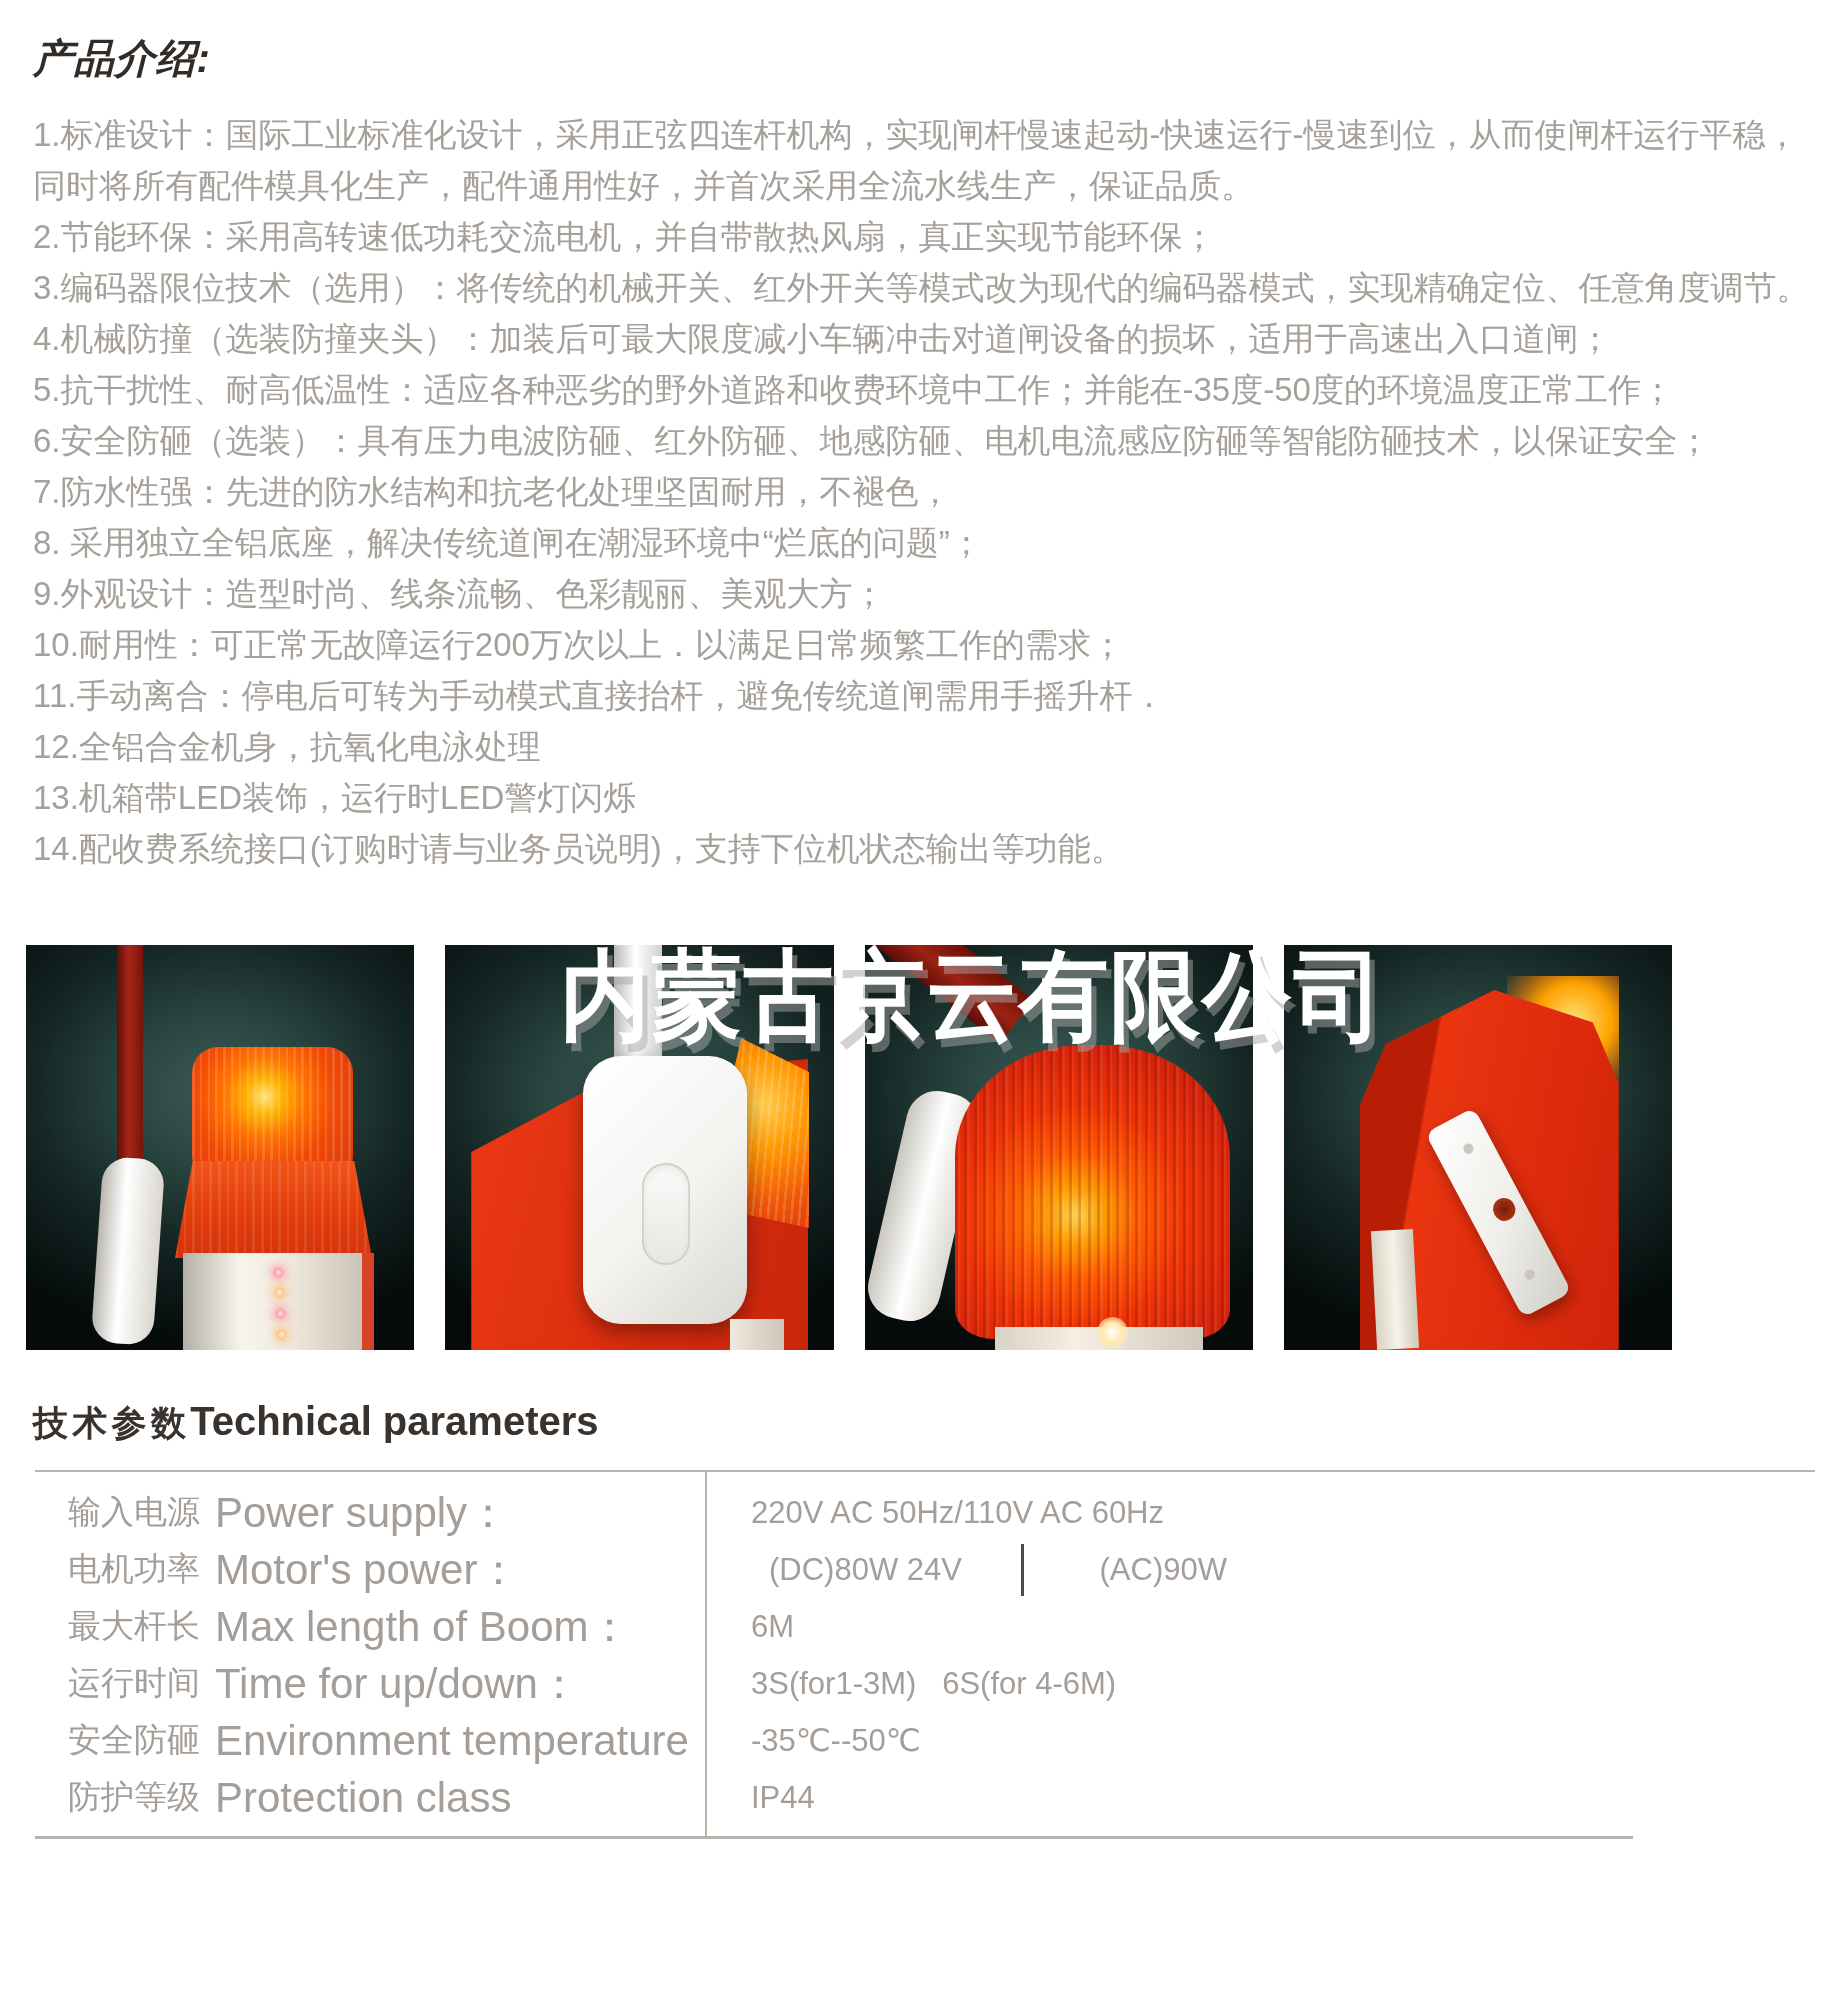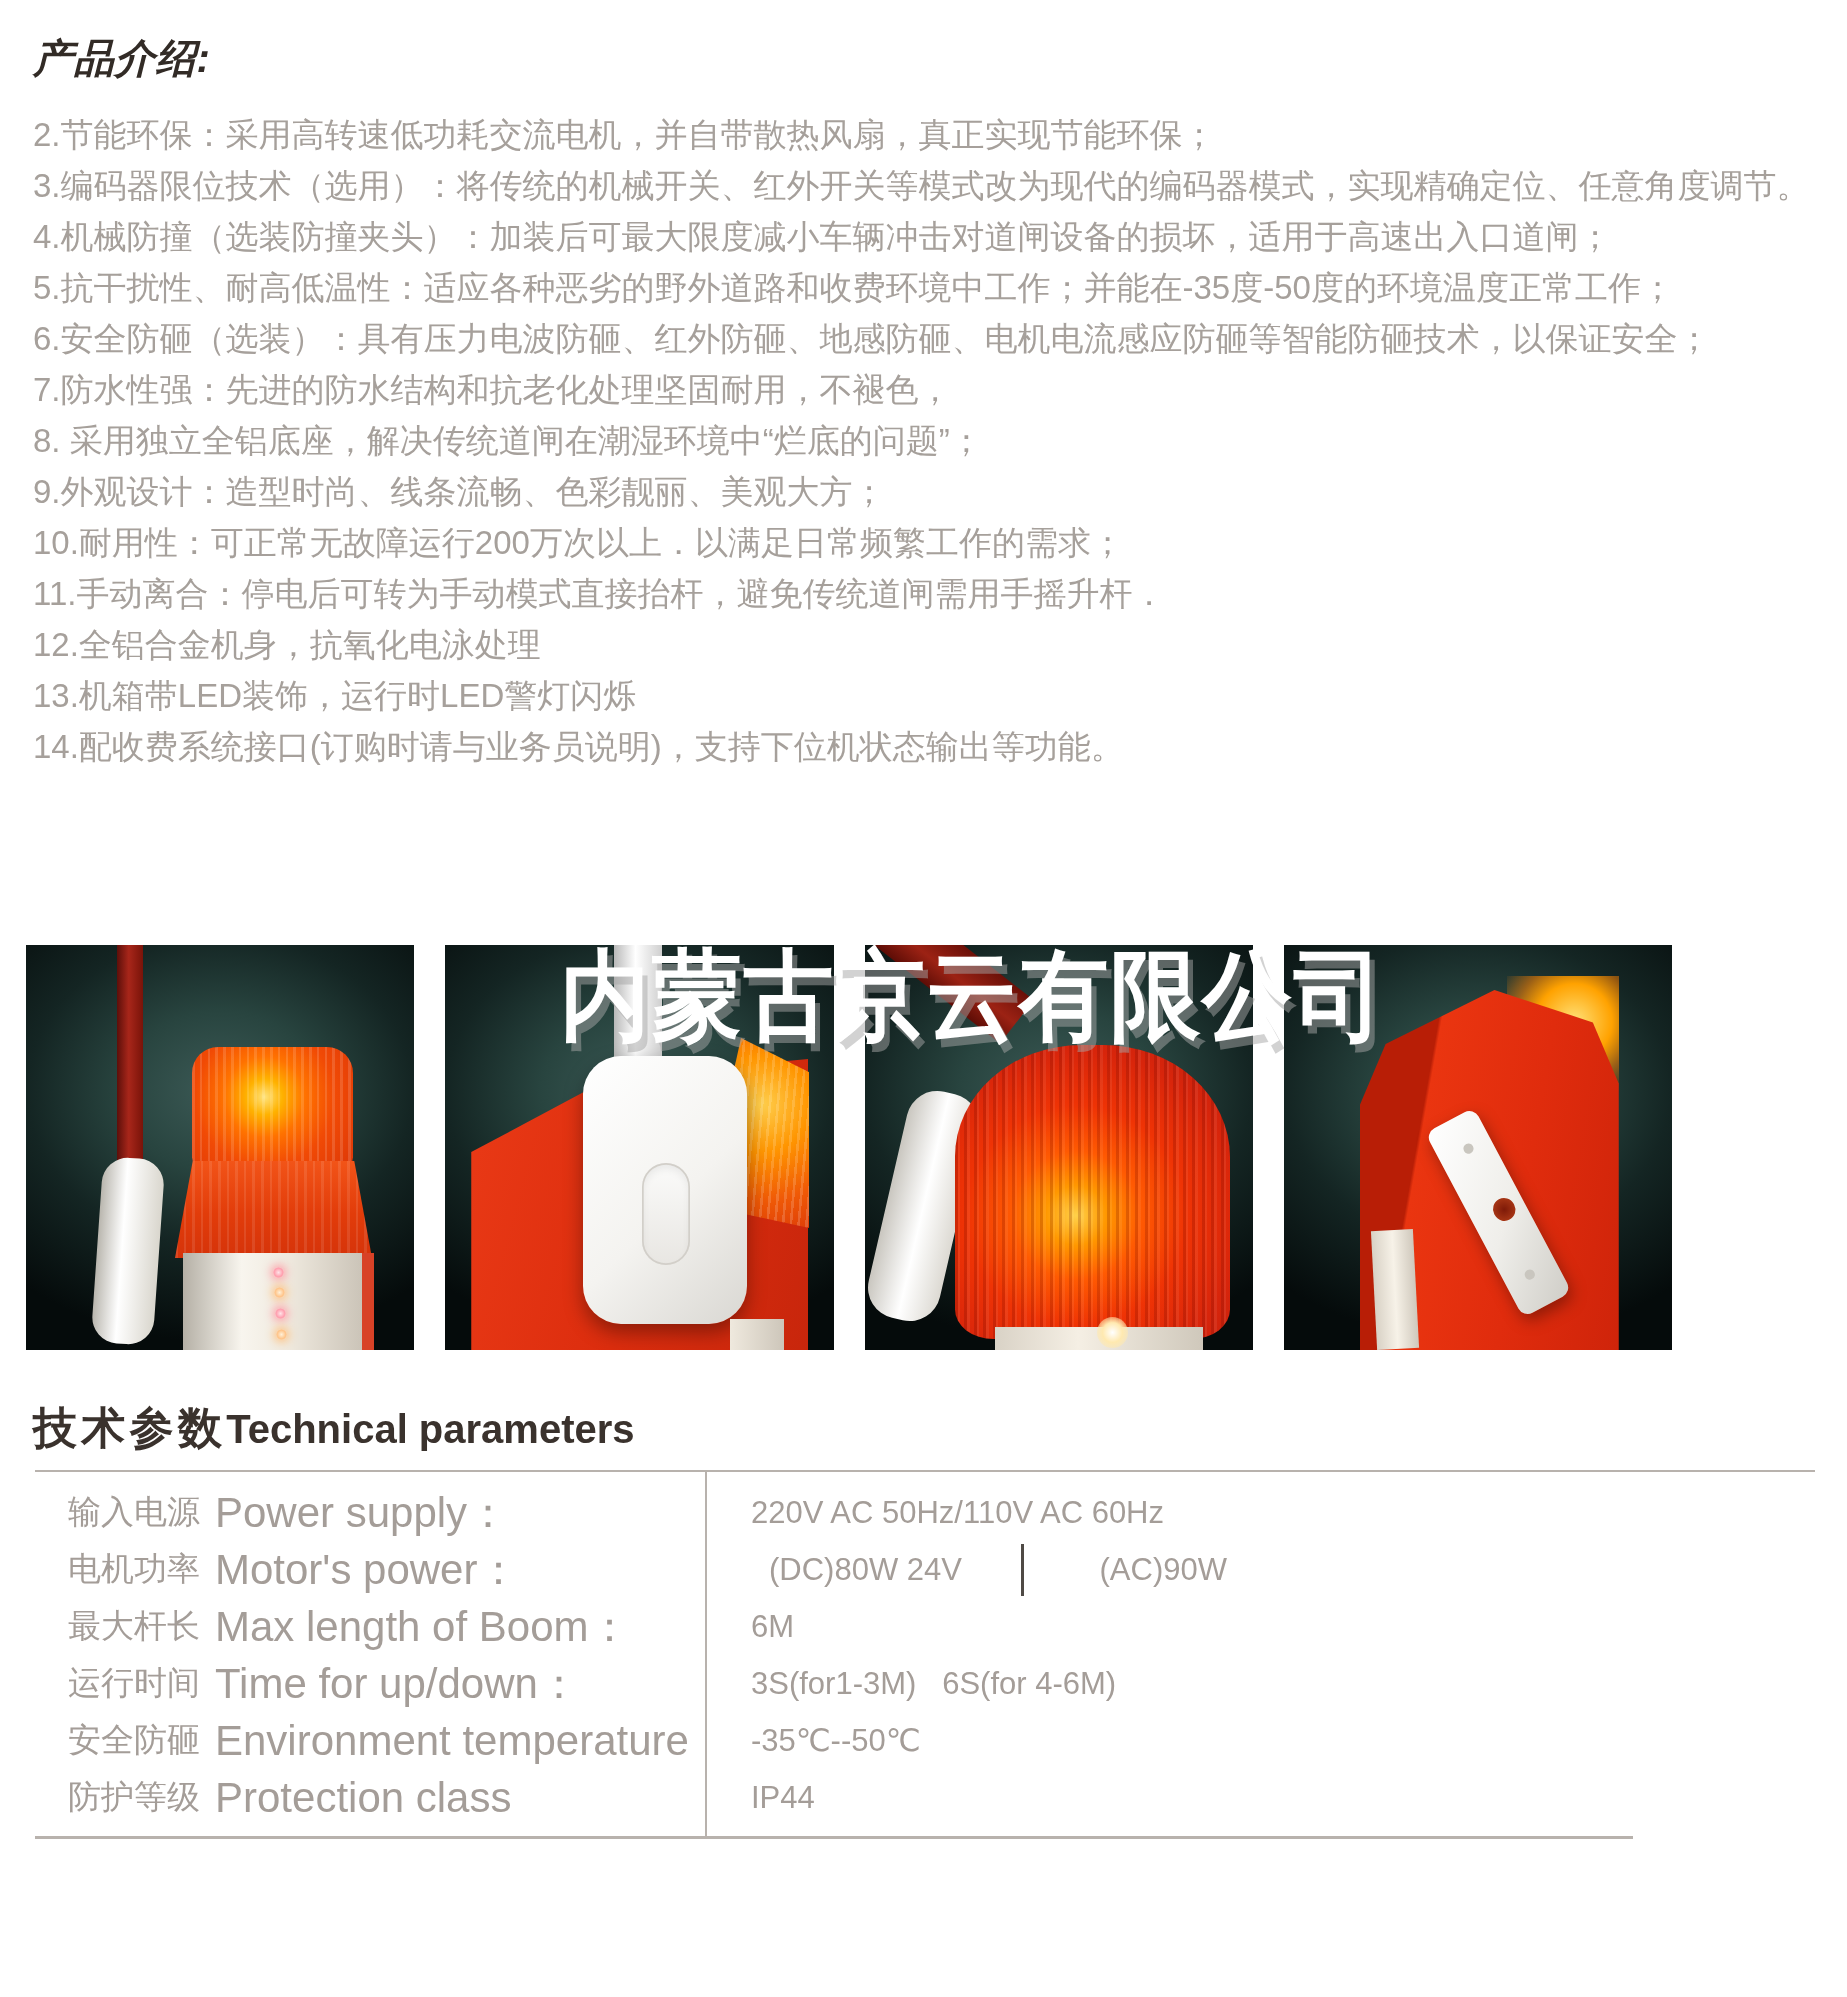"1.标准设计：国际工业标准化设计，采用正弦四连杆机构，实现闸杆慢速起动-快速运行" p { html: none -> <p>1.标准设计：国际工业标准化设计，采用正弦四连杆机构，实现闸杆慢速起动-快速运行-慢速到位，从而使闸杆运行平稳，同时将所有配件模具化生产，配件通用性好，并首次采用全流水线生产，保证品质。</p> }
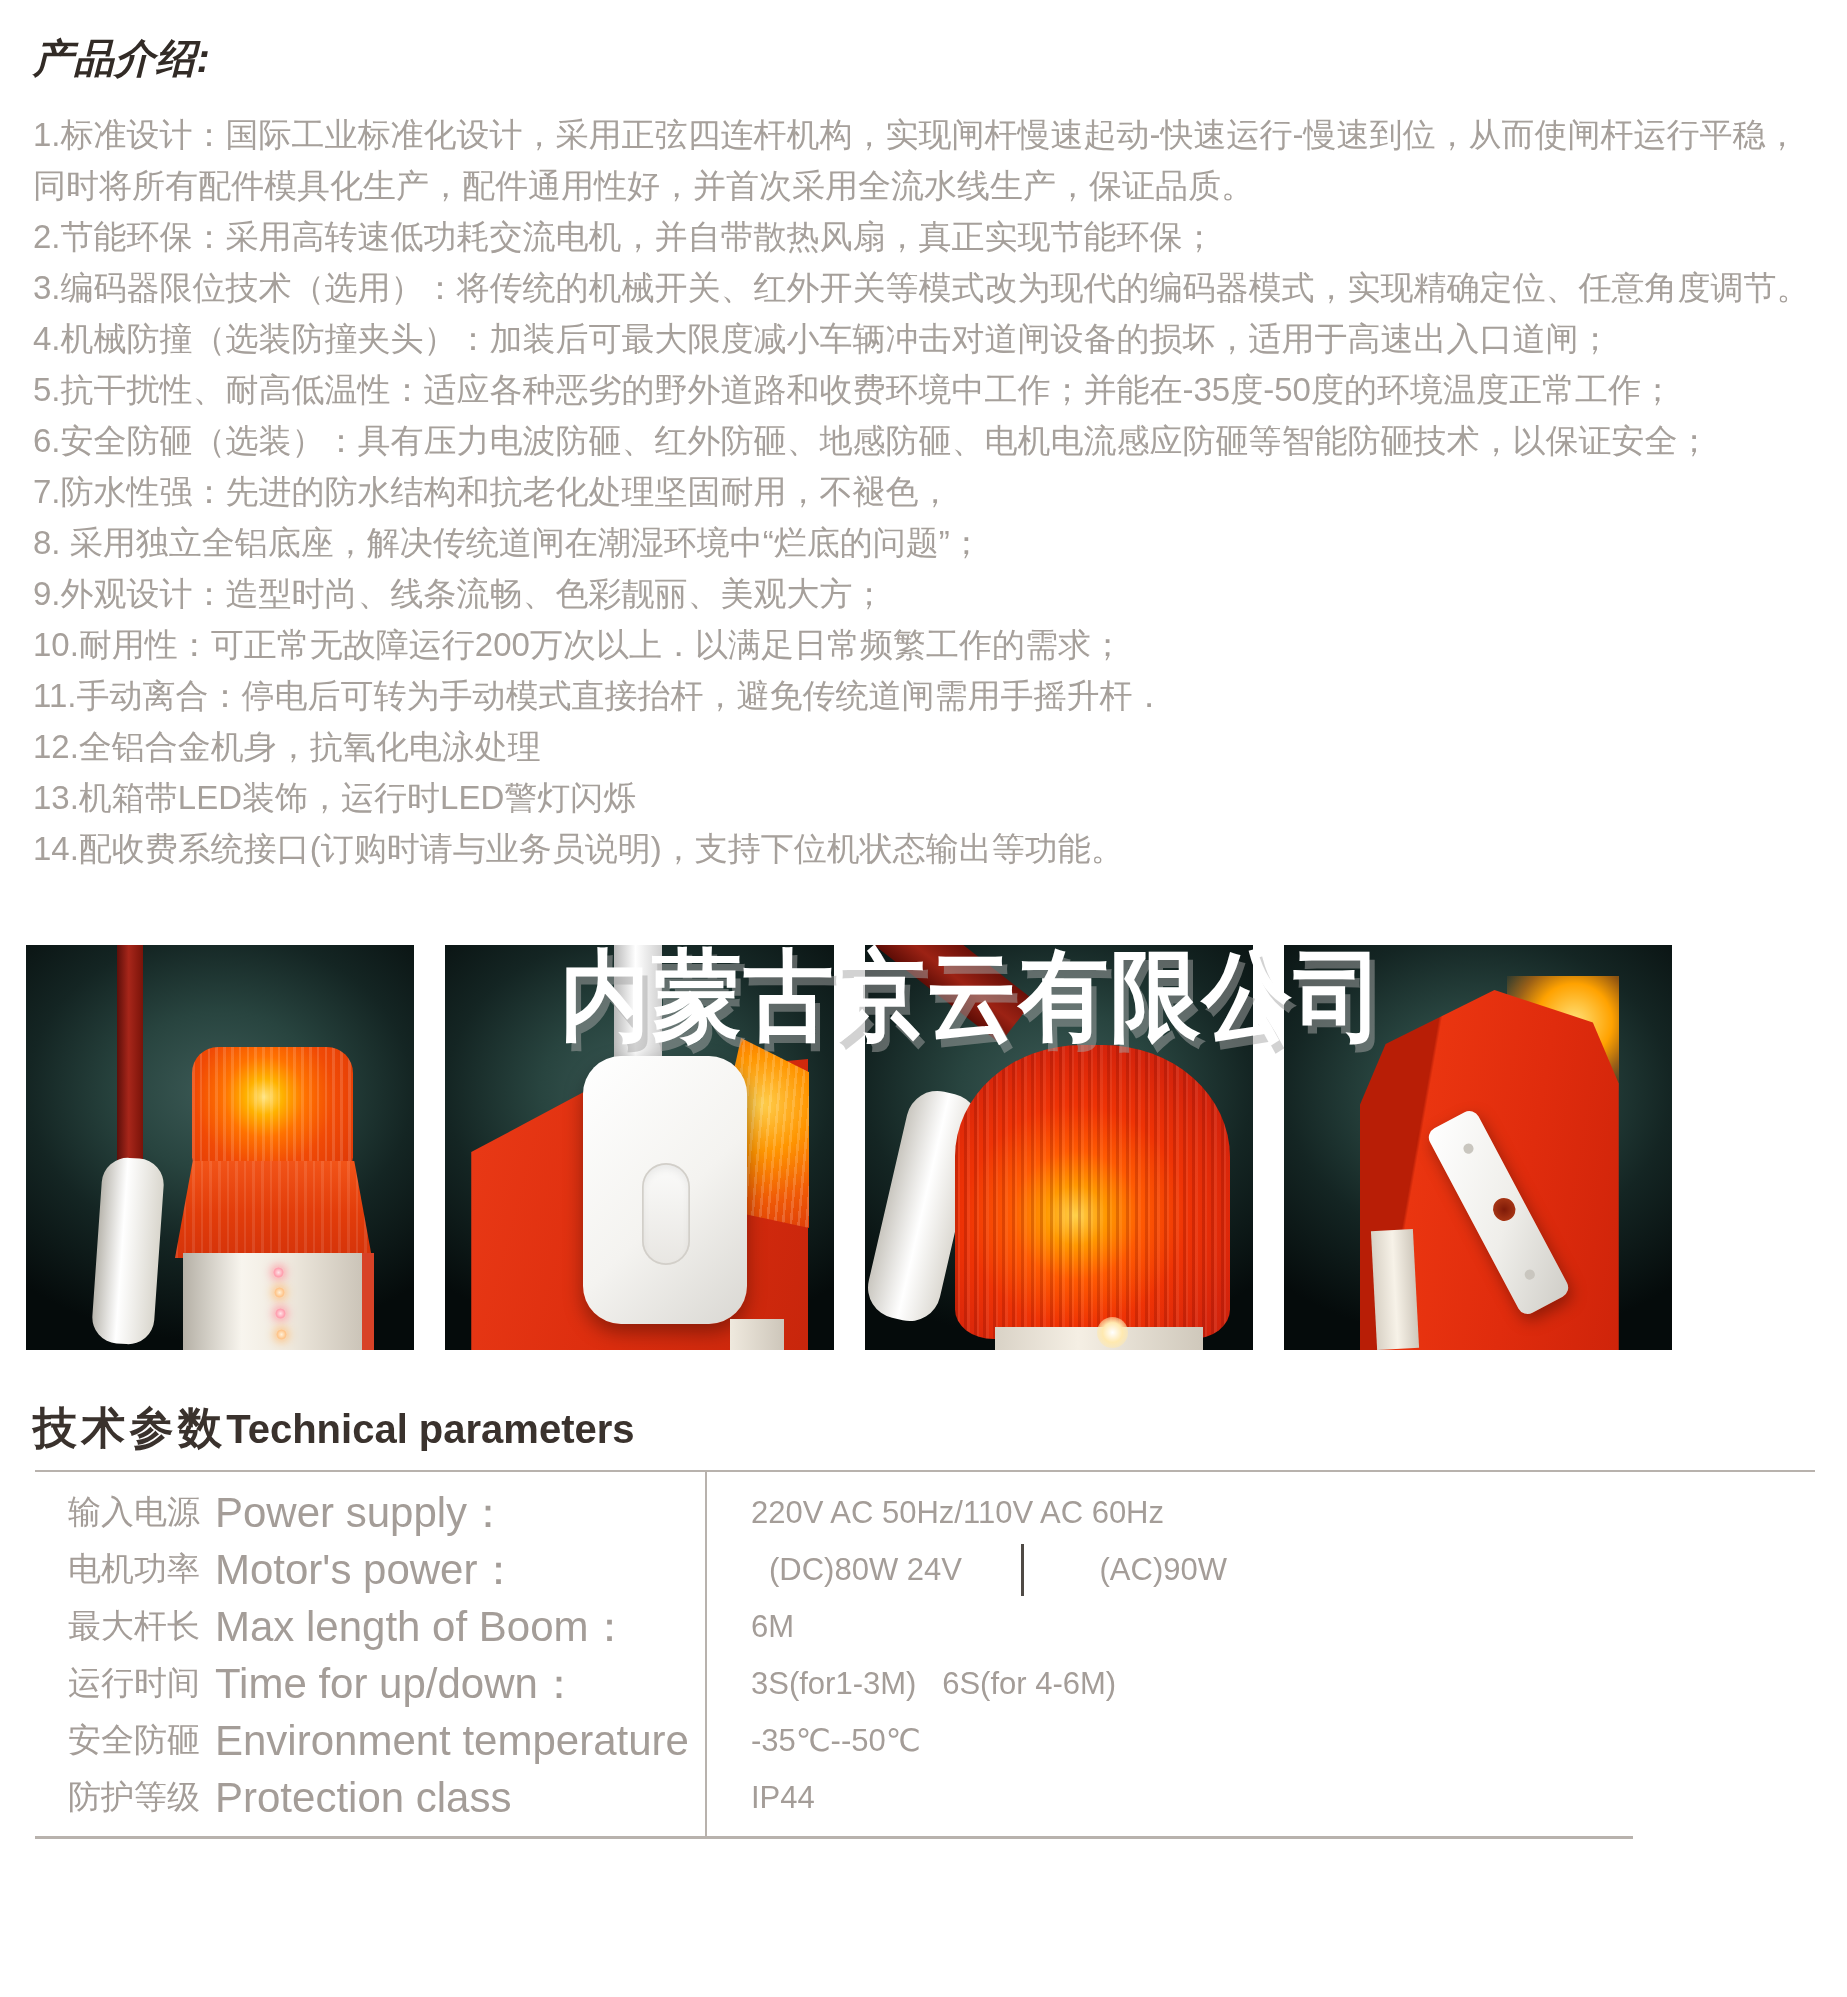"技术参数" .tech-heading .zh { font-size: 44px -> 35px }
